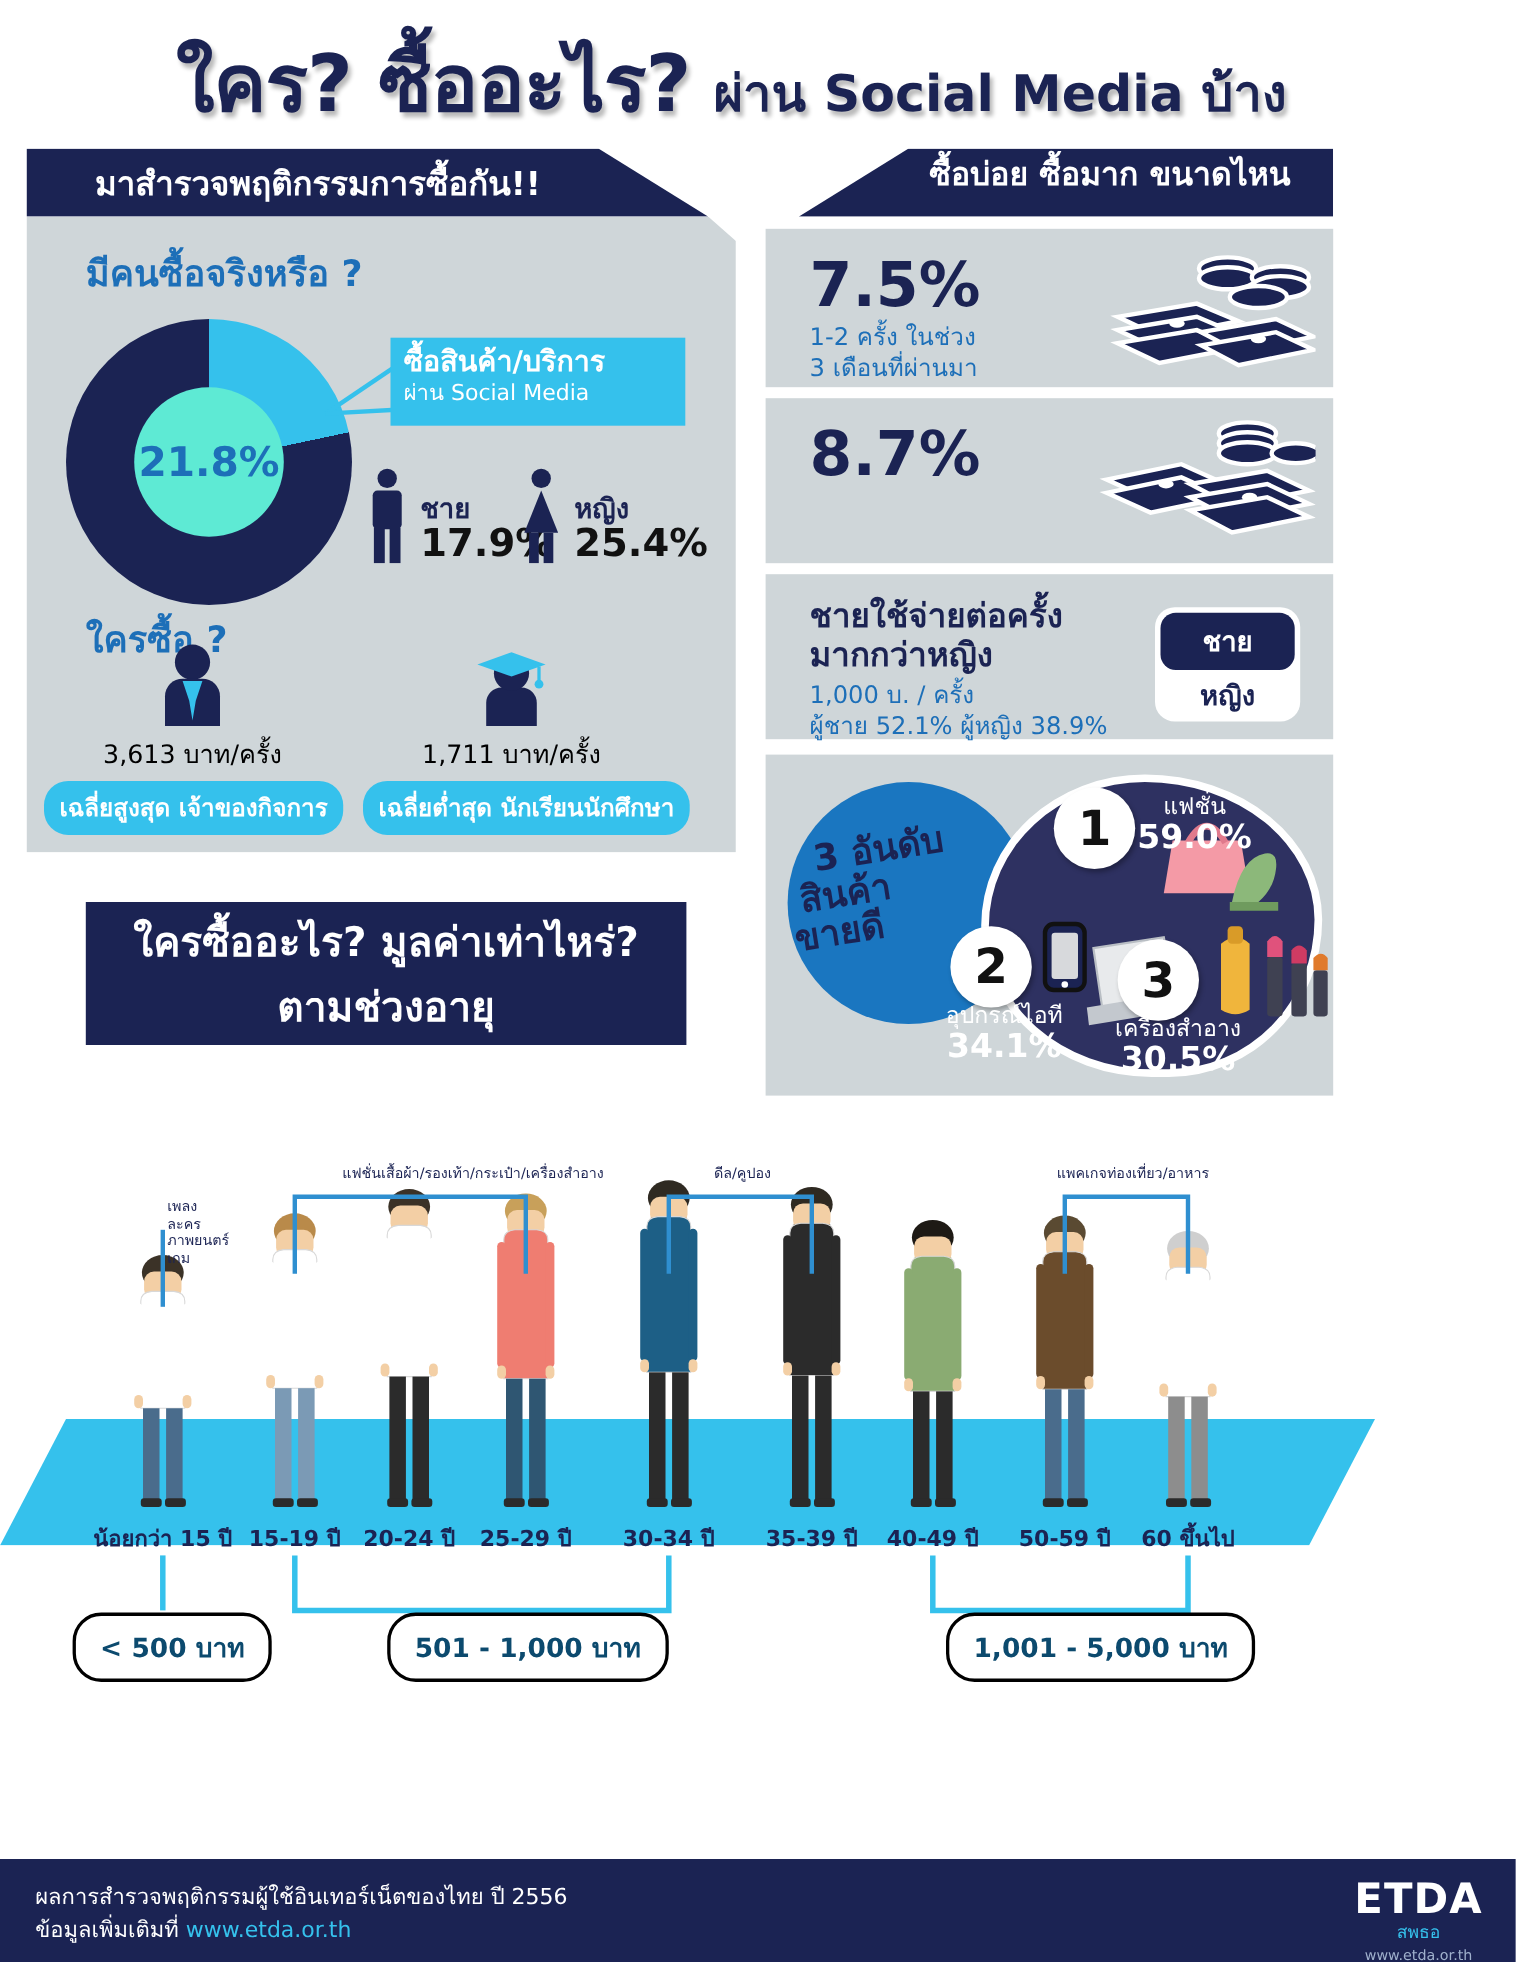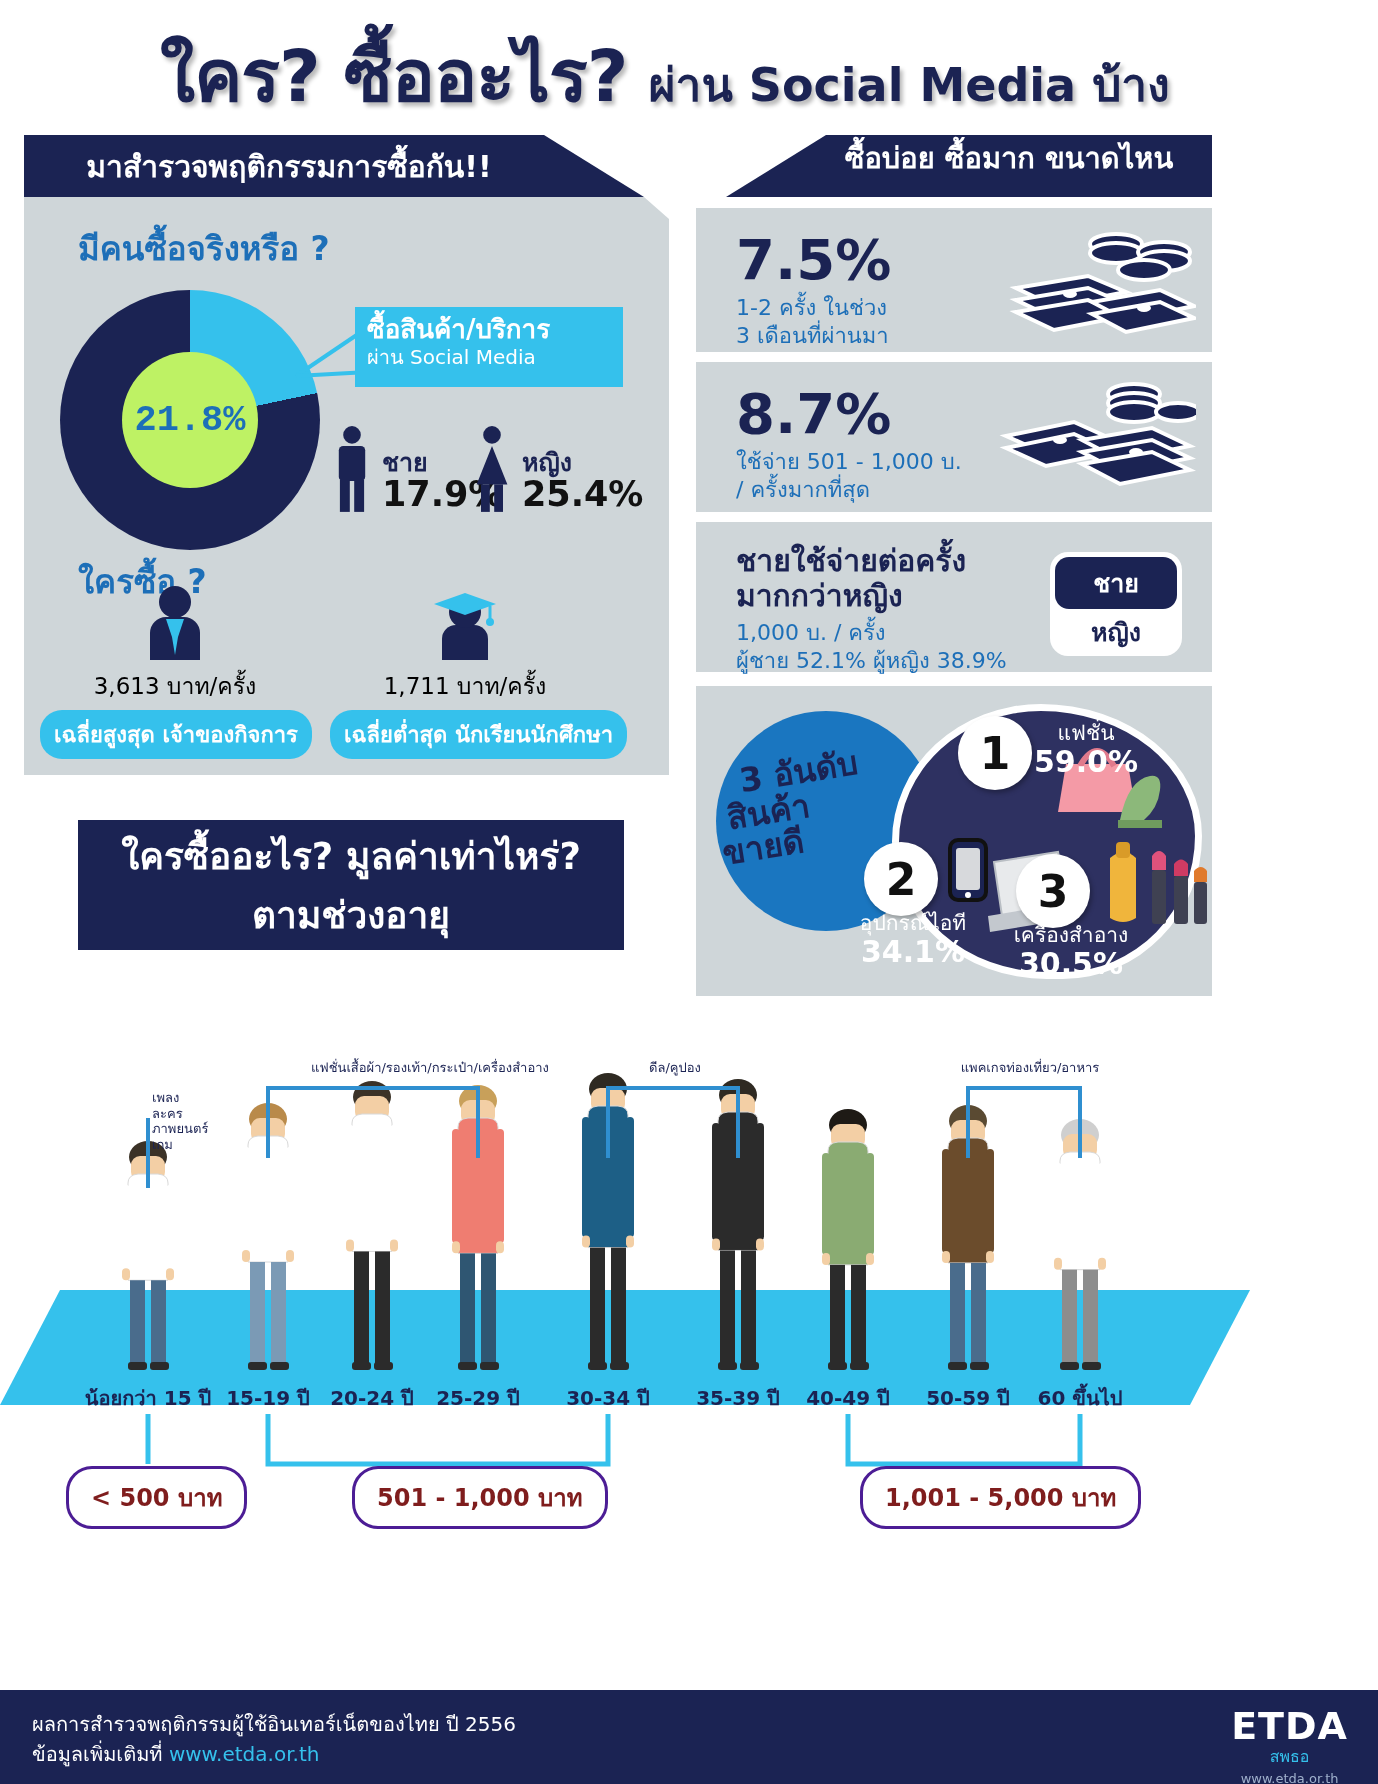"21.8%" #donut .hole { background: #bef264 -> #5eead4; font-family: Liberation Mono, monospace -> none }
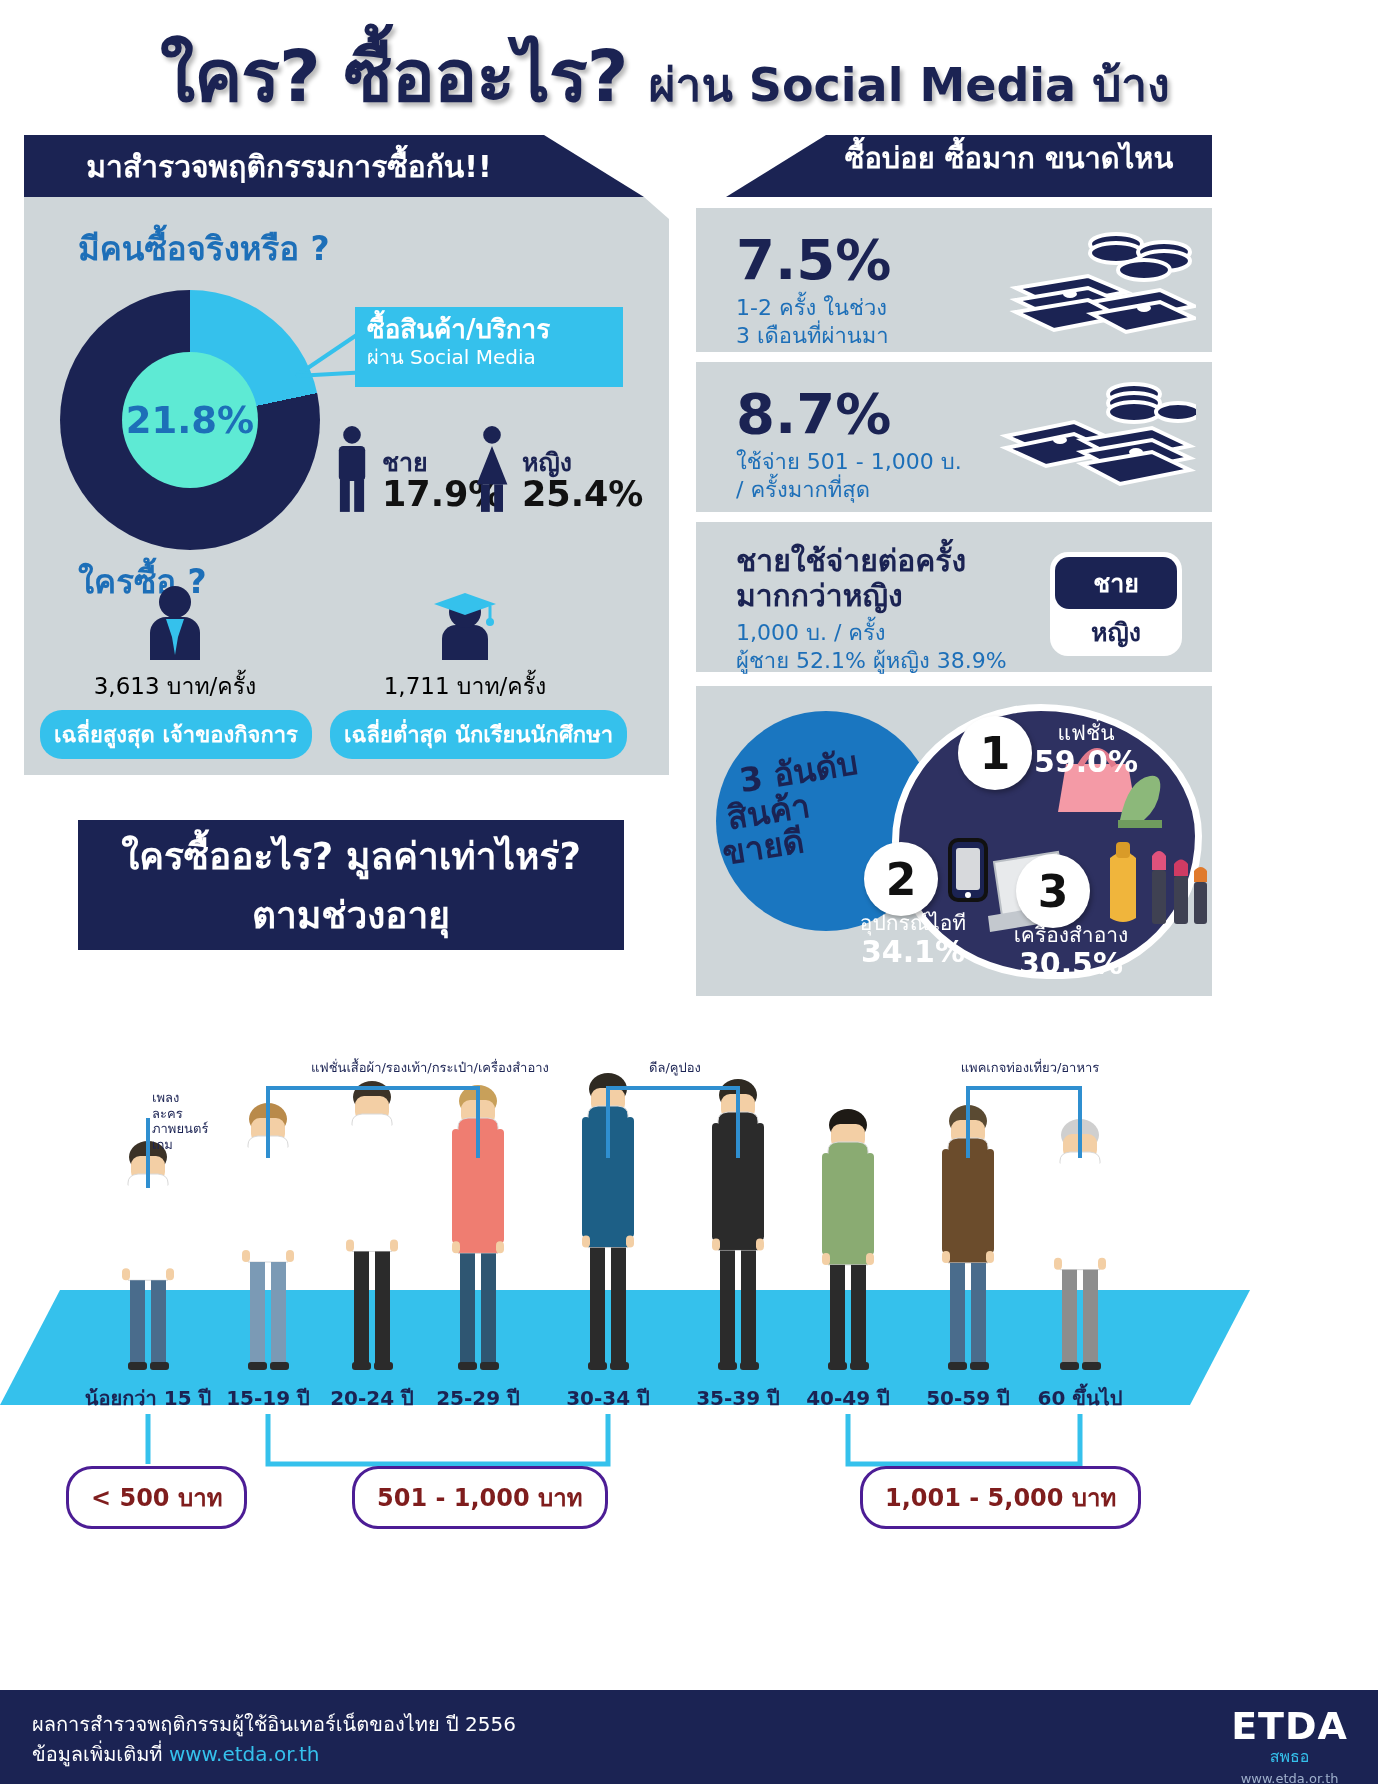"ใช้จ่าย 501 - 1,000 บ." div.stat-desc { html: <div> <div>ใช้จ่าย 501 - 1,000 บ.</div> <div>/ ครั้งมากที่สุด</div> </div> -> none }
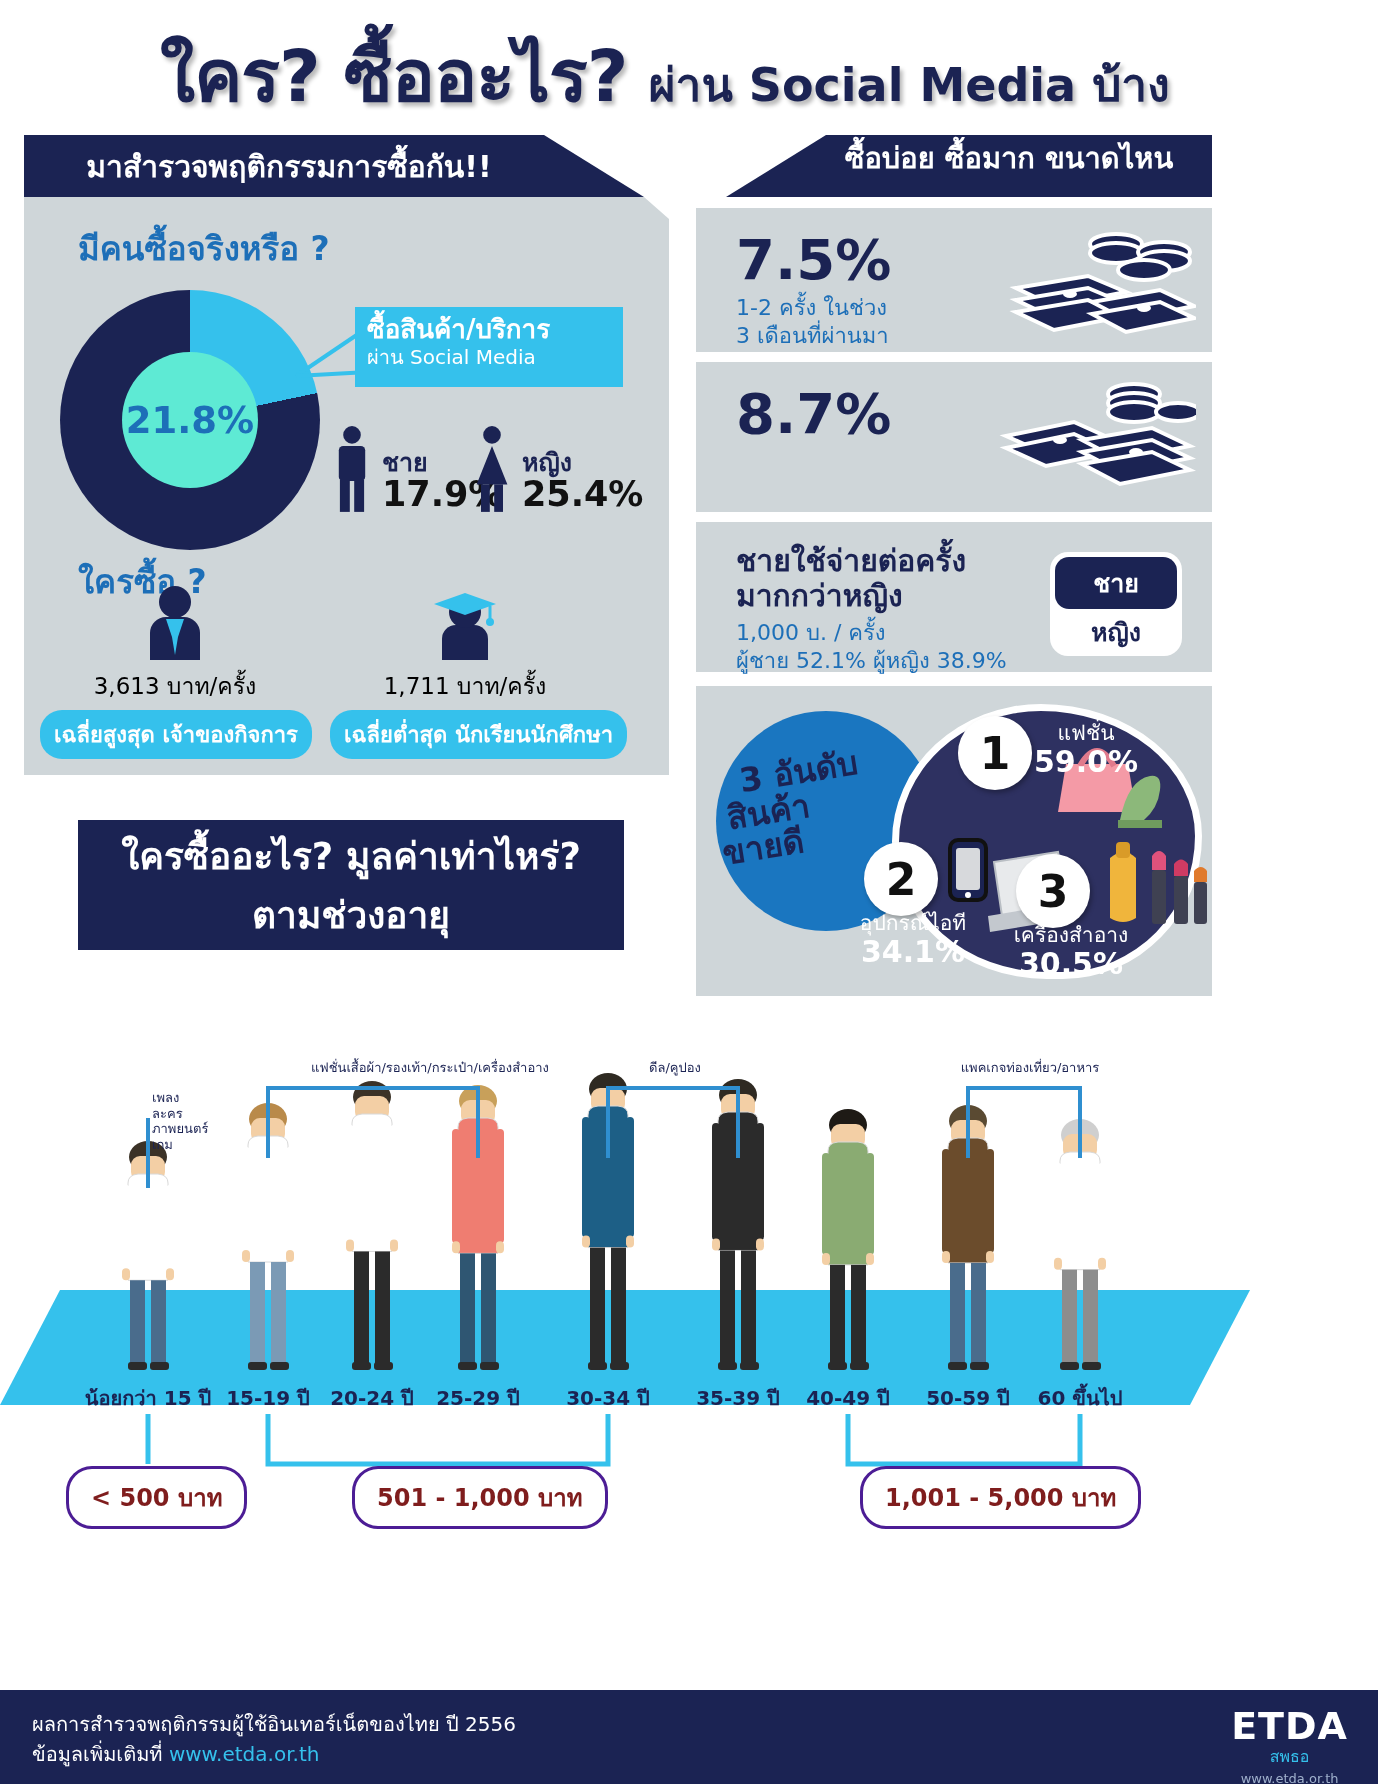"< 500 บาท" .spend-pill { border: 3px solid #4c1d95 -> 3px solid #000000; color: #7f1d1d -> #0c4a6e }
